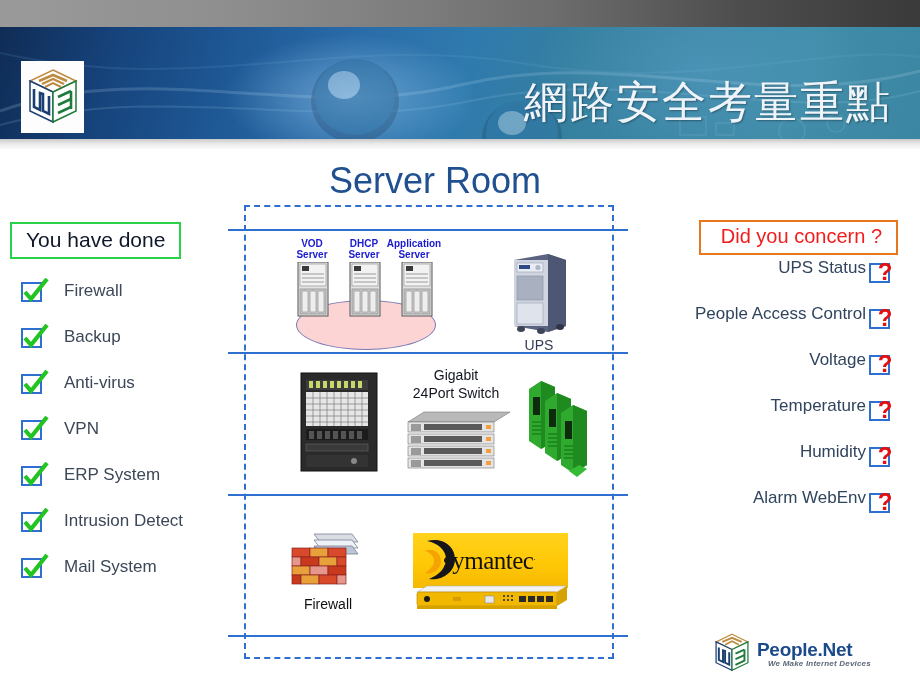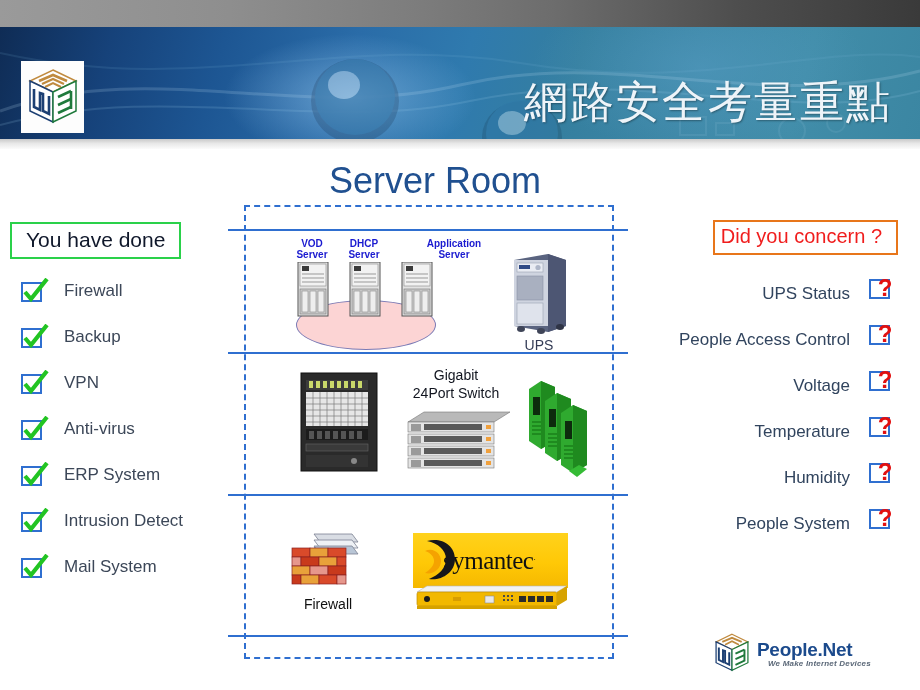"Application" div.srv-lbl { margin-left: 40px -> none }
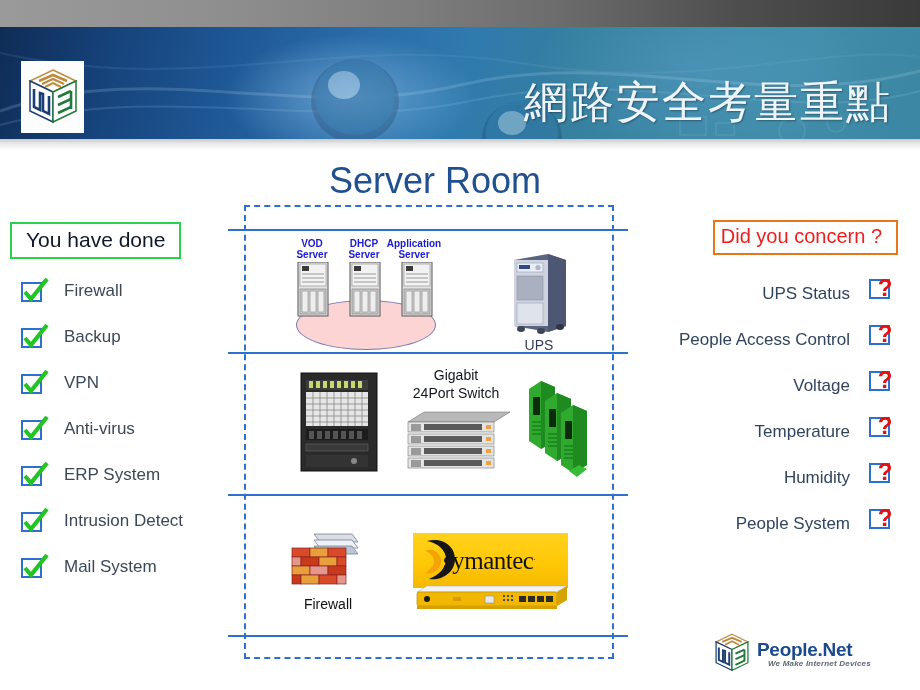"Did you concern ?" .concern-box { padding: 3px 14px 5px 6px -> 3px 14px 5px 20px }
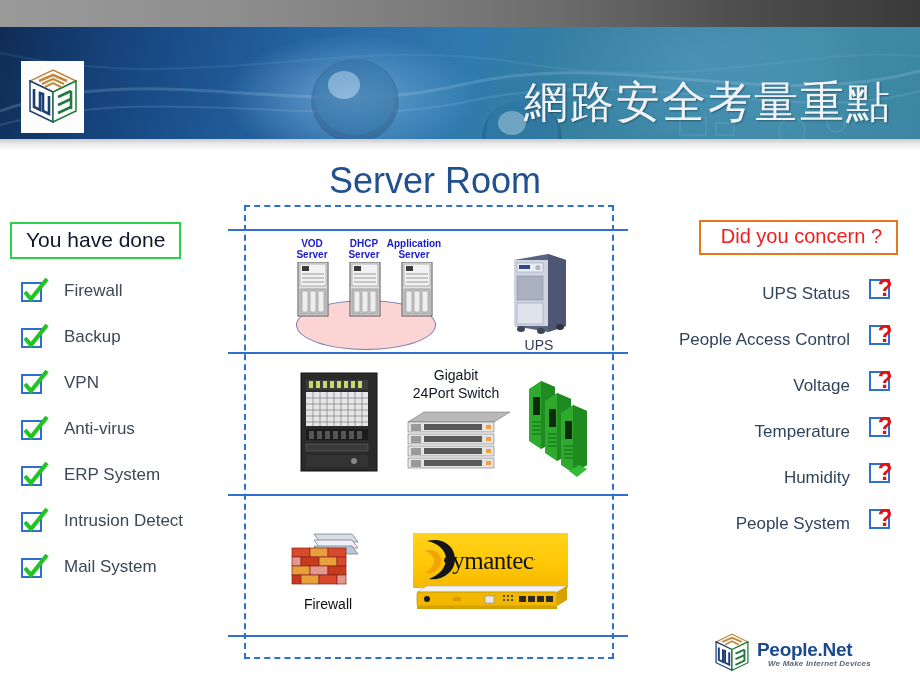"UPS Status" .concern-item { align-items: flex-end -> flex-start; gap: 16px -> none }
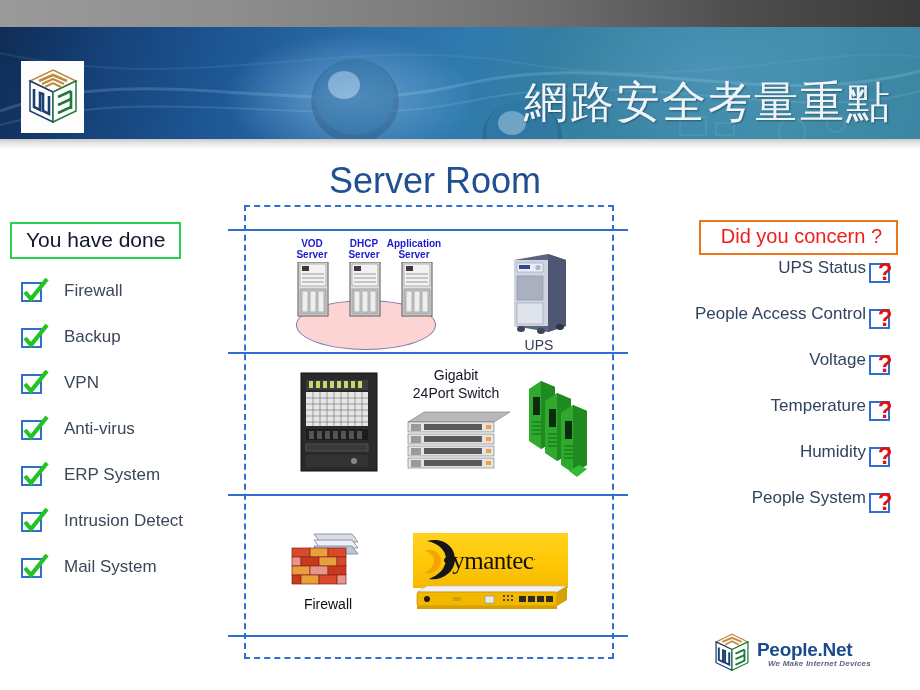"VPN" div.done-item { order: before "Anti-virus" -> after "Anti-virus" }
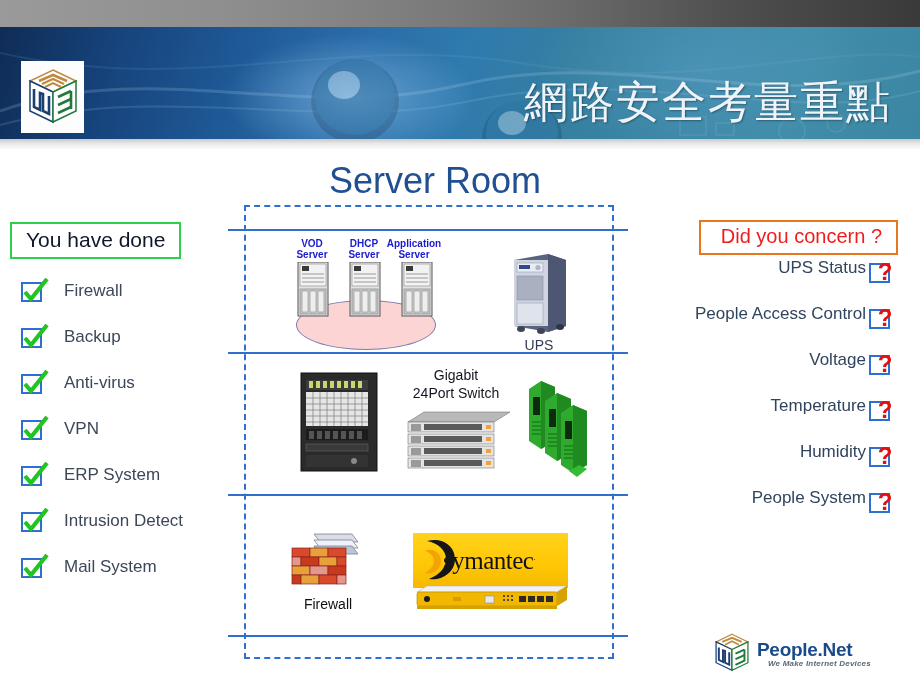"People System" span.lbl { text: People System -> Alarm WebEnv }
